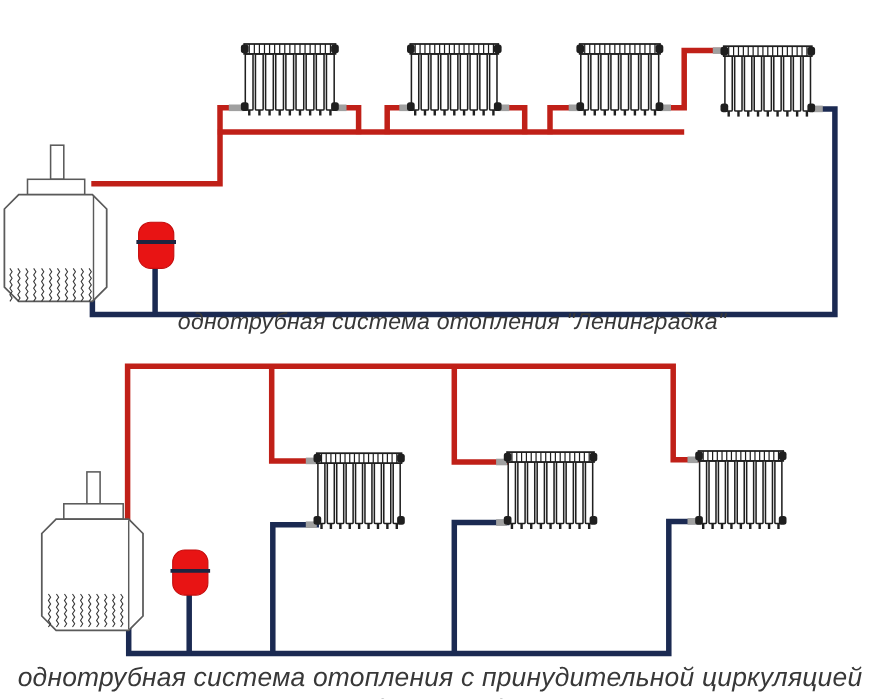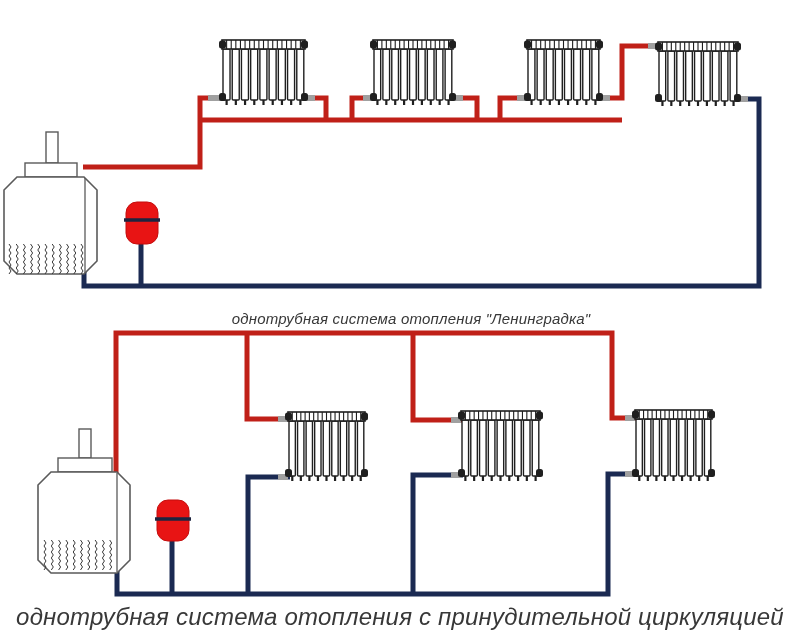"однотрубная система отопления" .caption-top { font-size: 15px -> 21px; top: 310px -> 281px }
